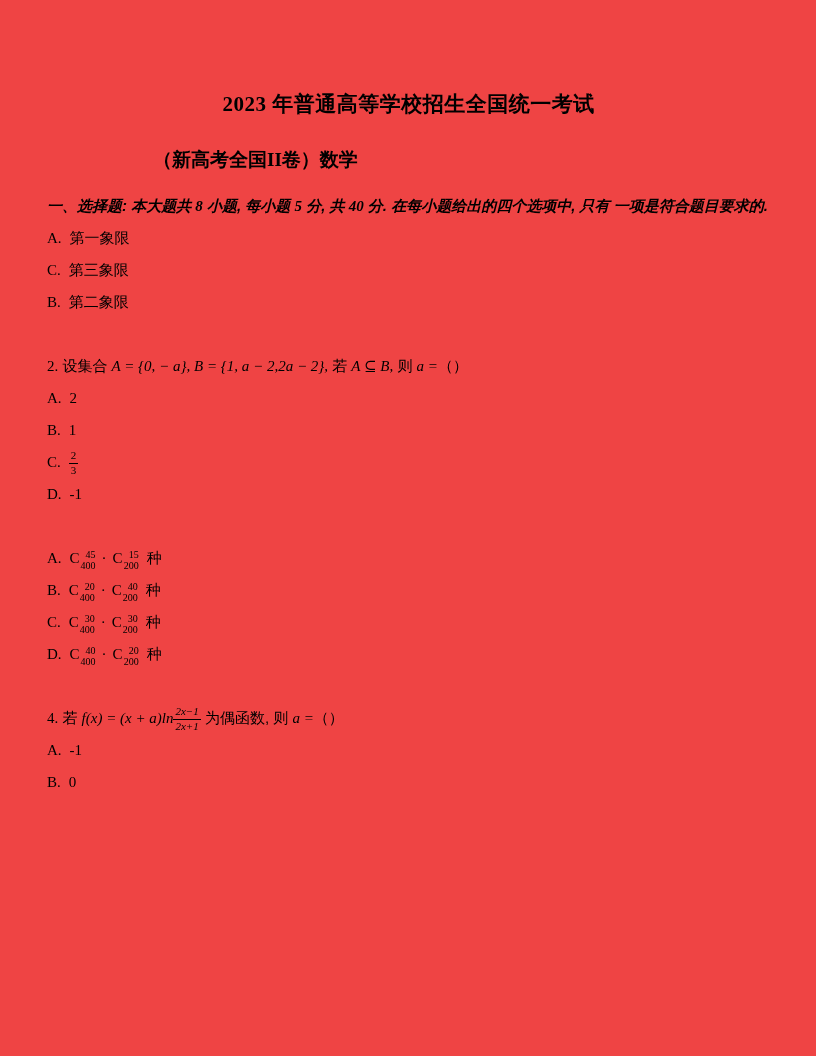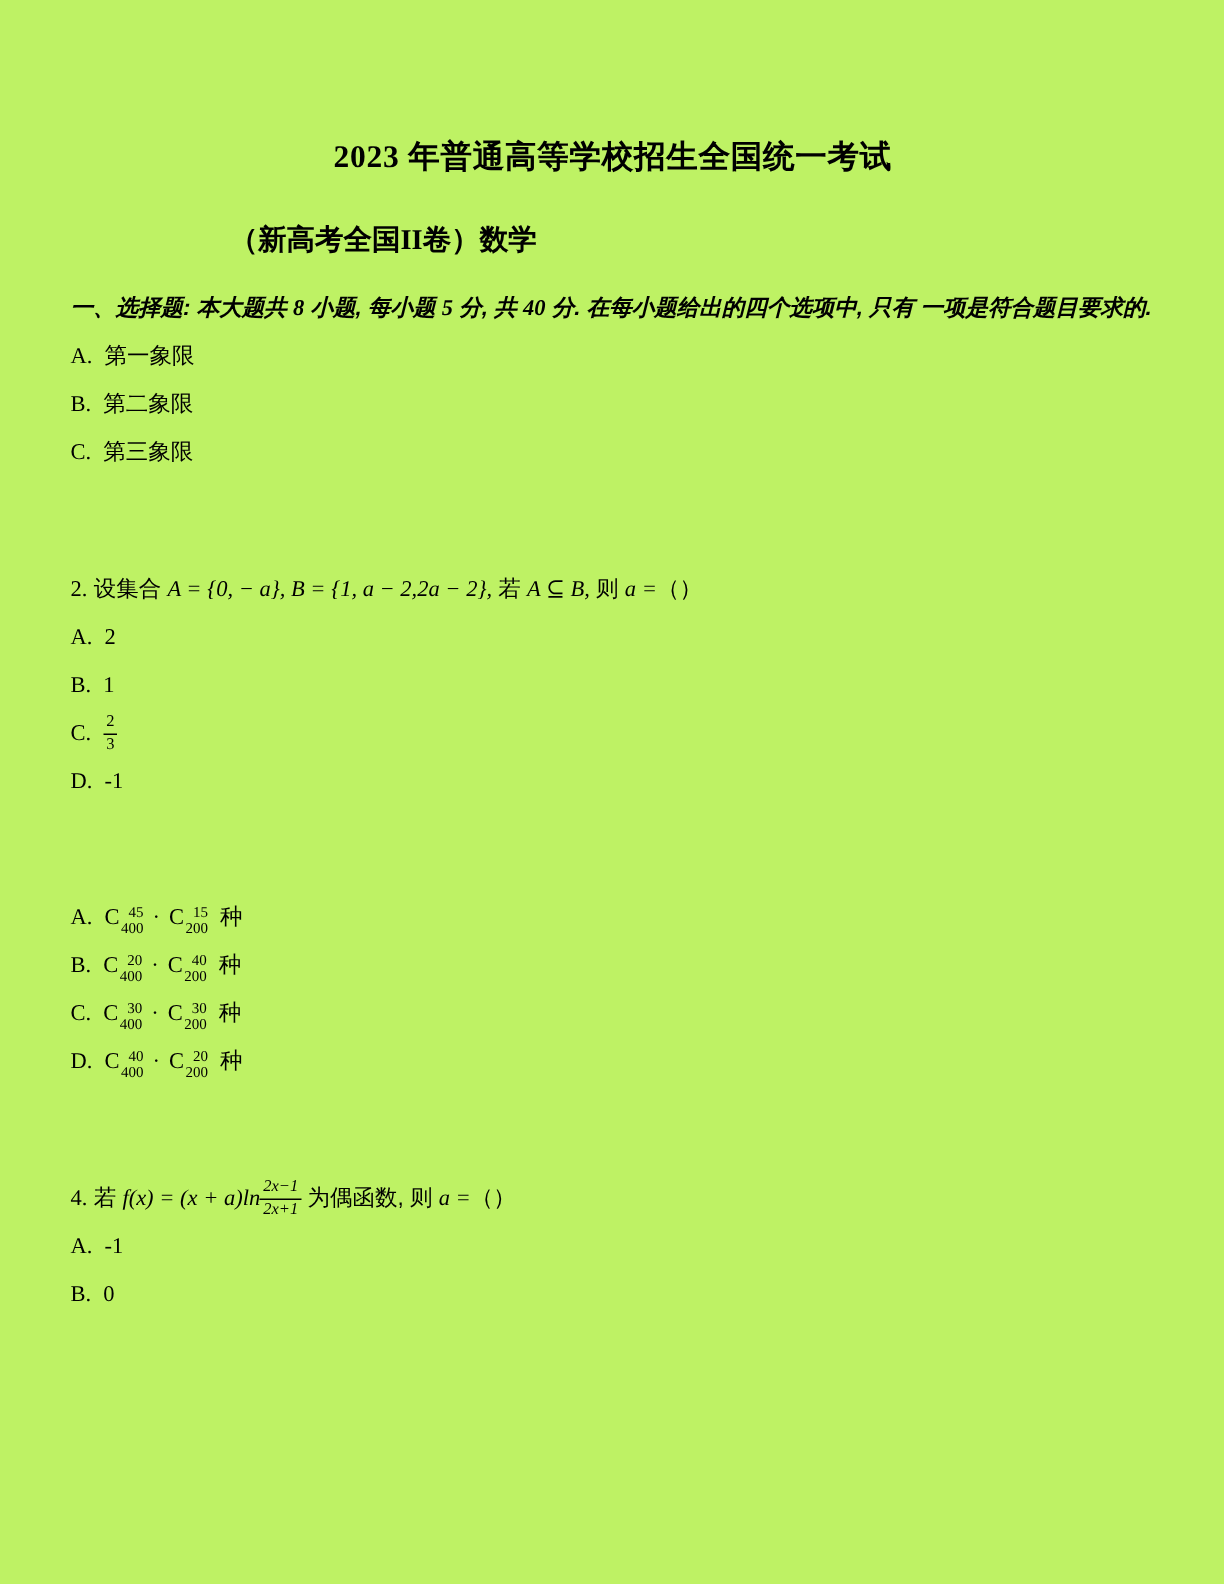"2023 年普通高等学校招生全国统一考试" .page { background: #bef264 -> #ef4444 }
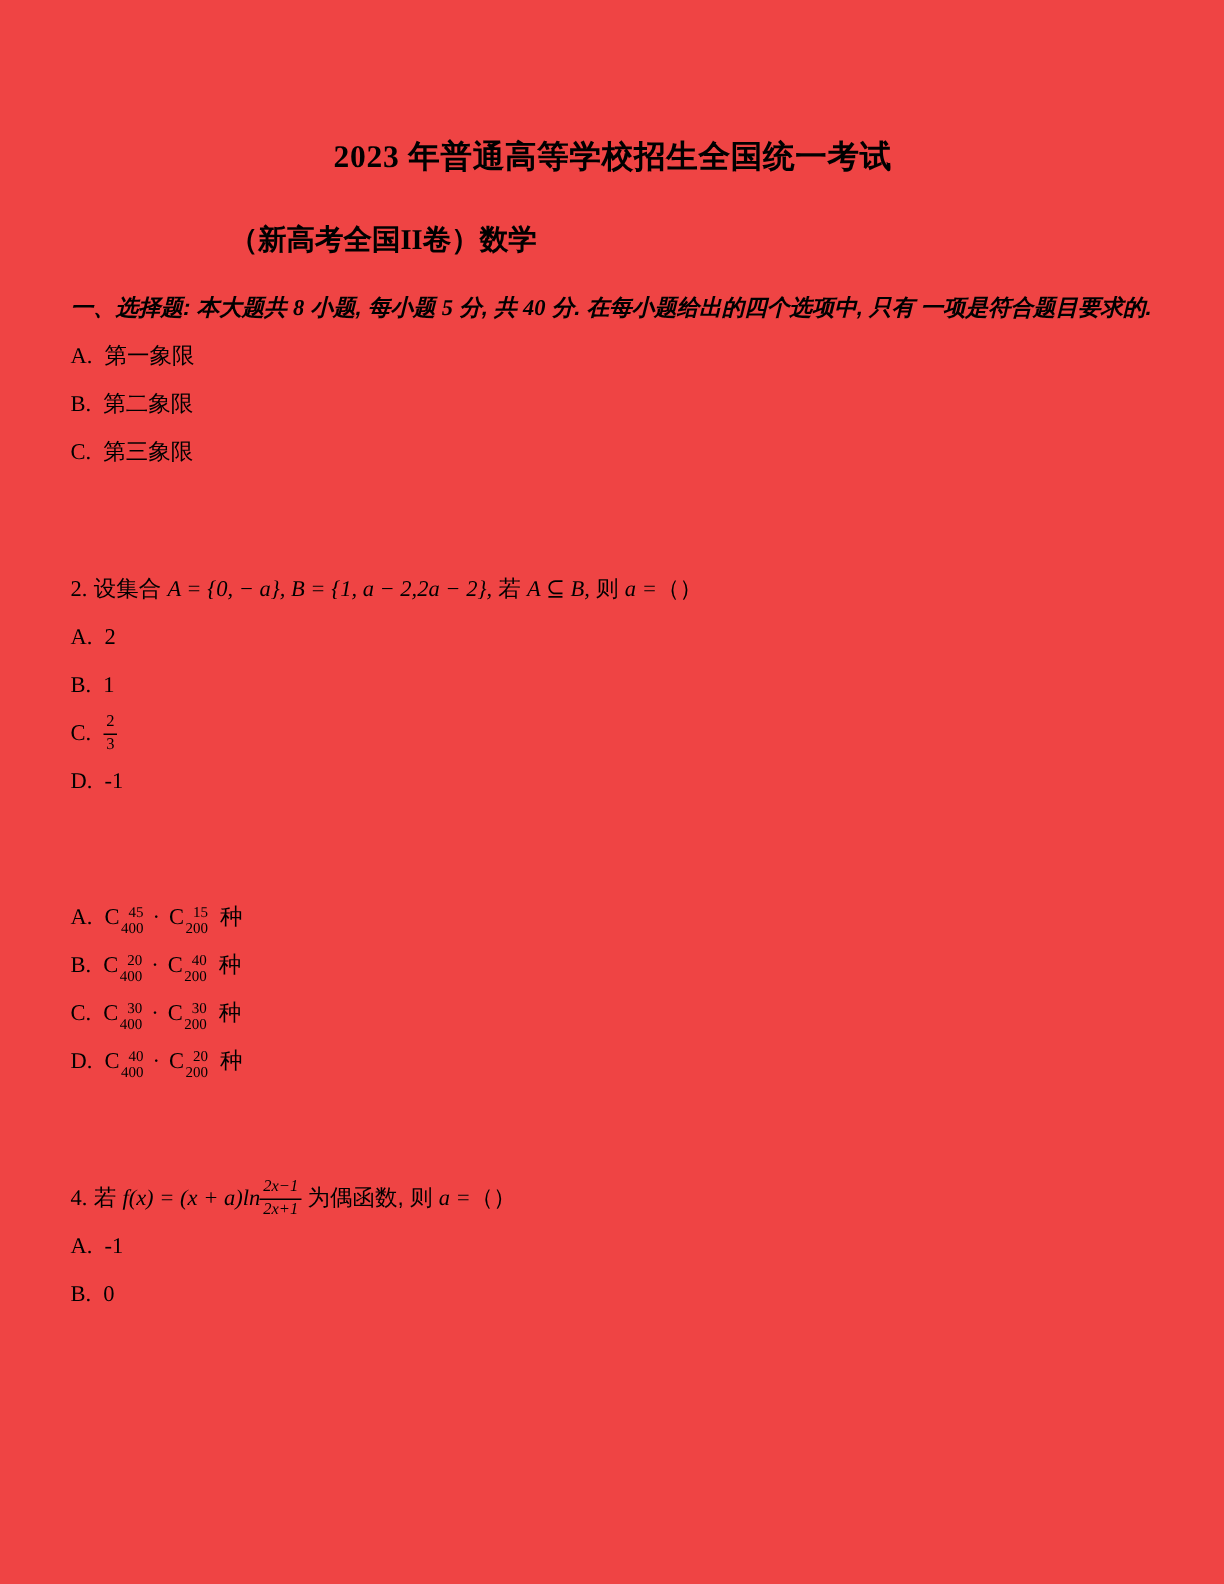"B. 第二象限" div.opt { order: before "C. 第三象限" -> after "C. 第三象限" }
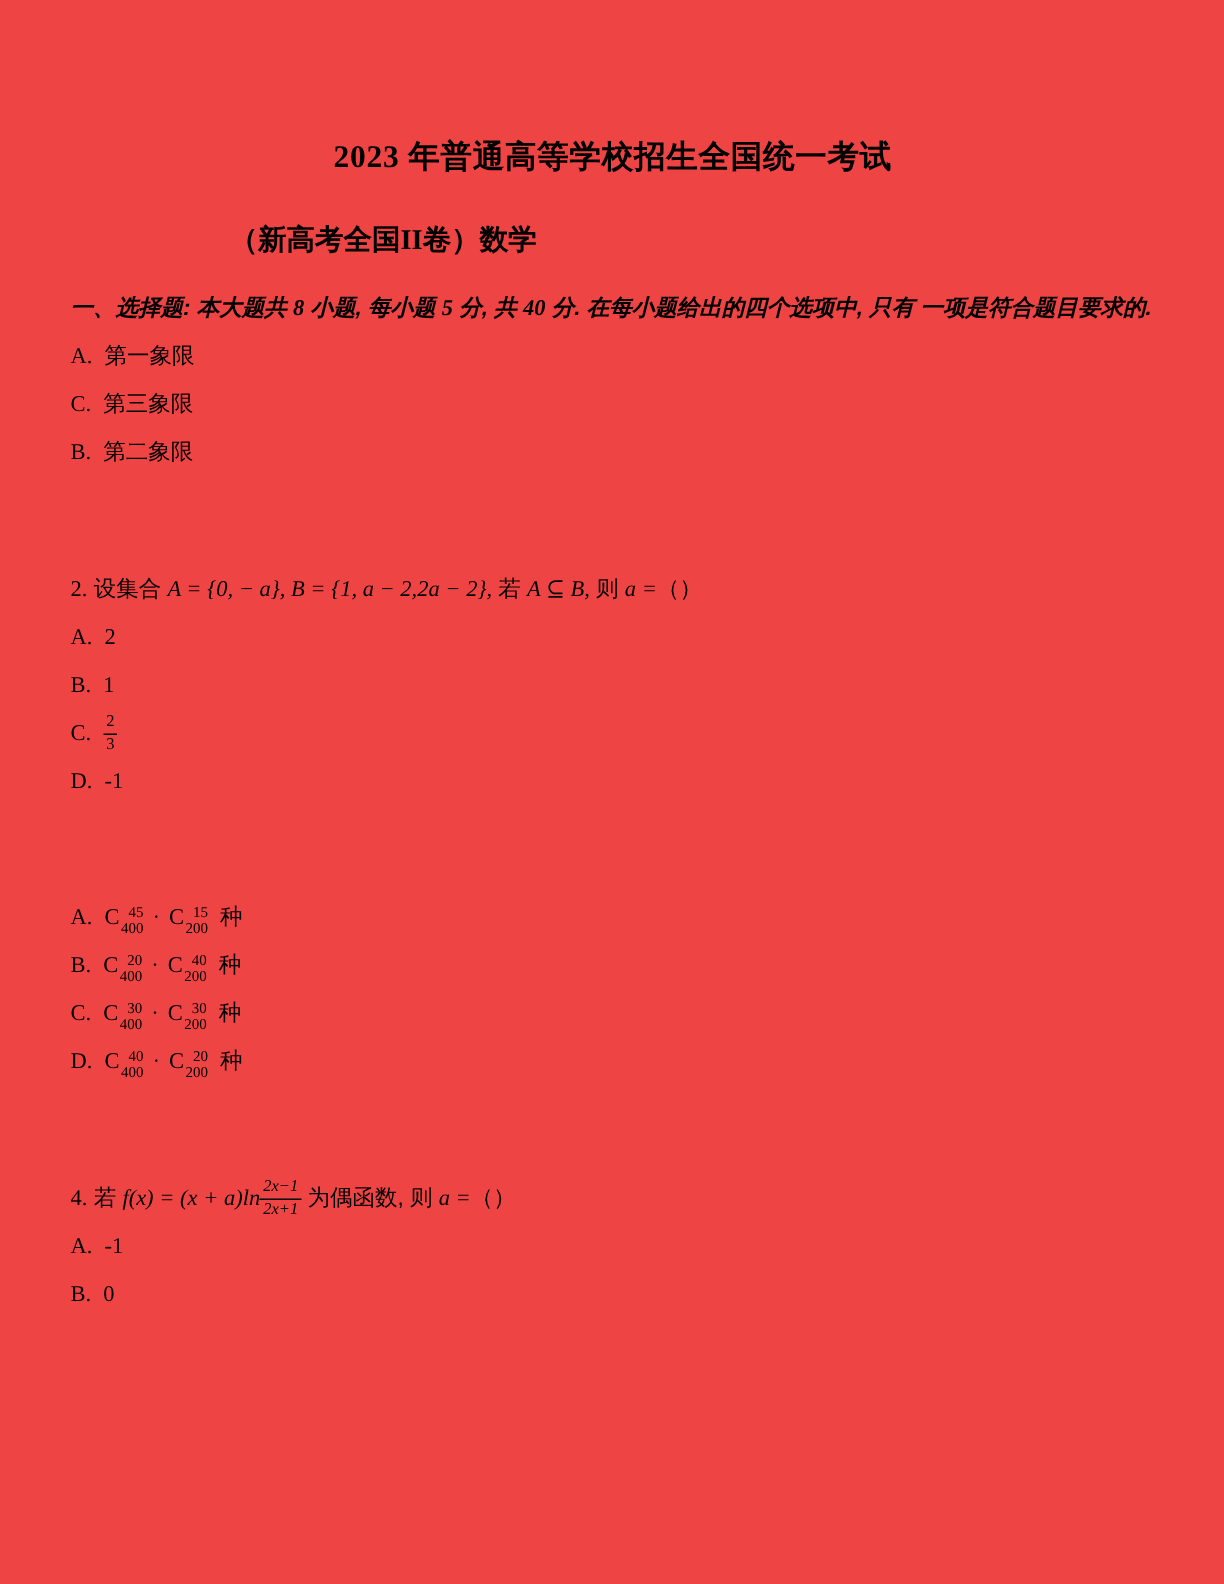"2. 设集合 A = {0," .qgap { margin-top: 59px -> 32px }
